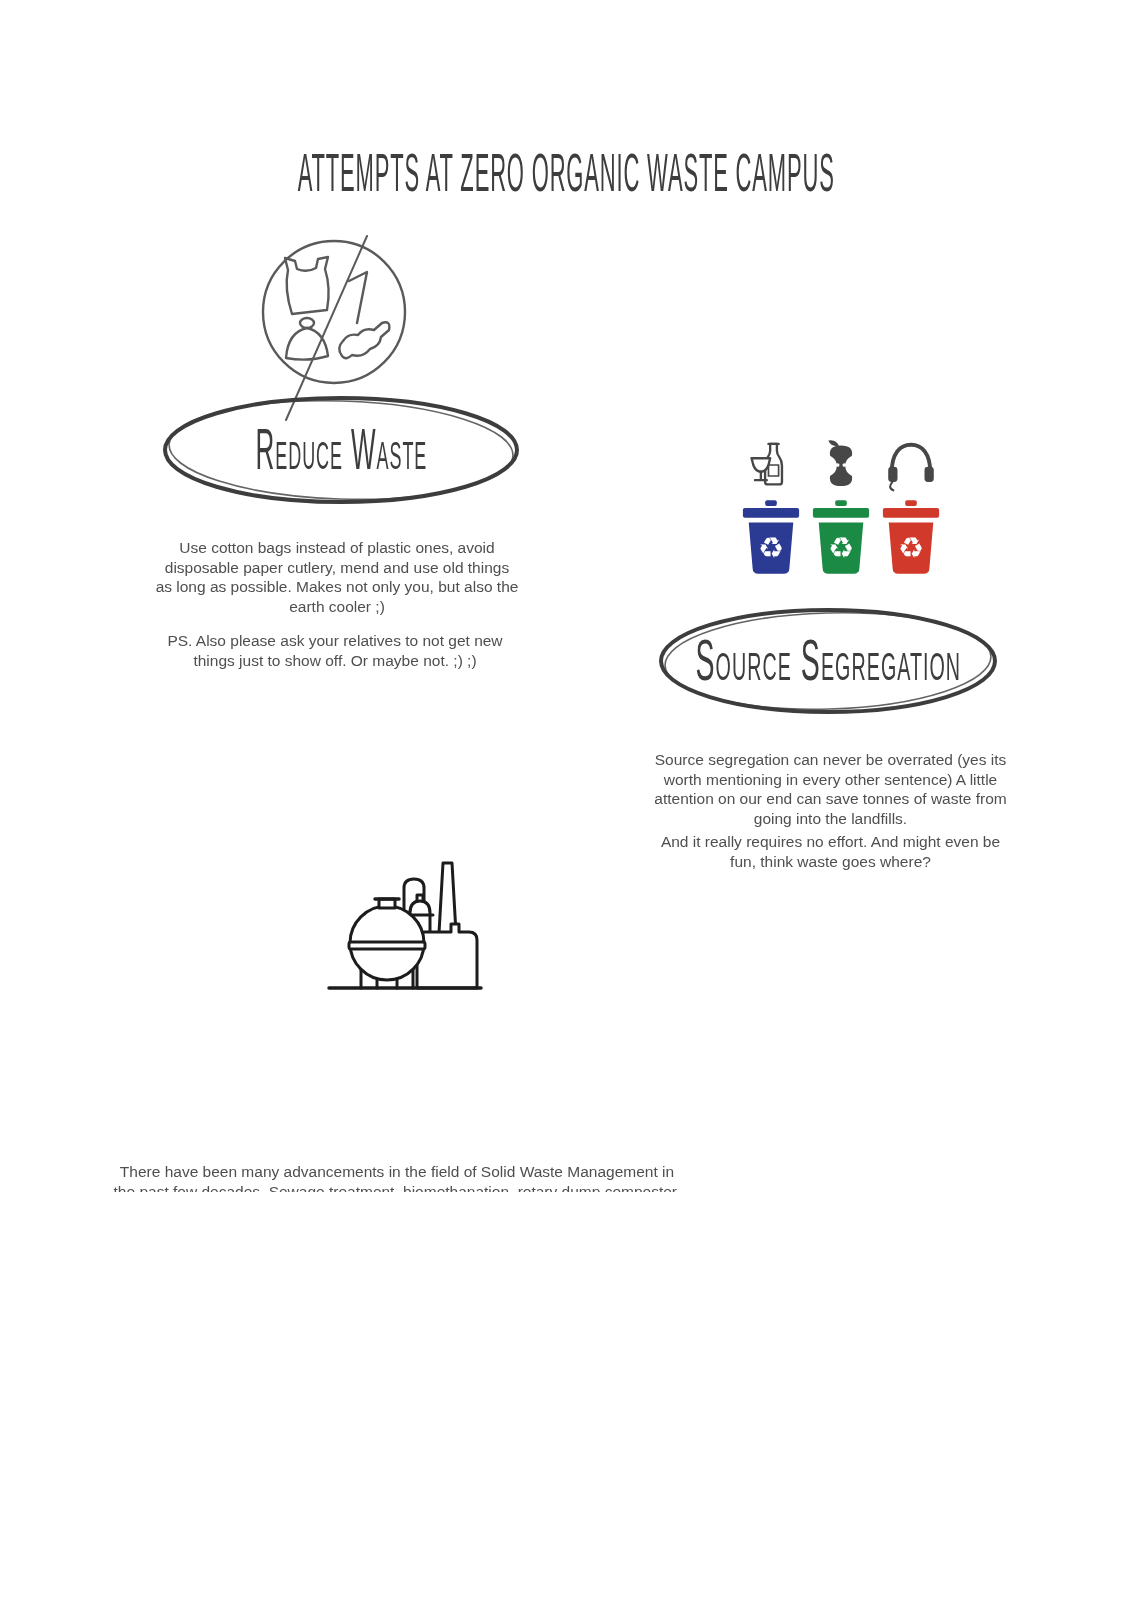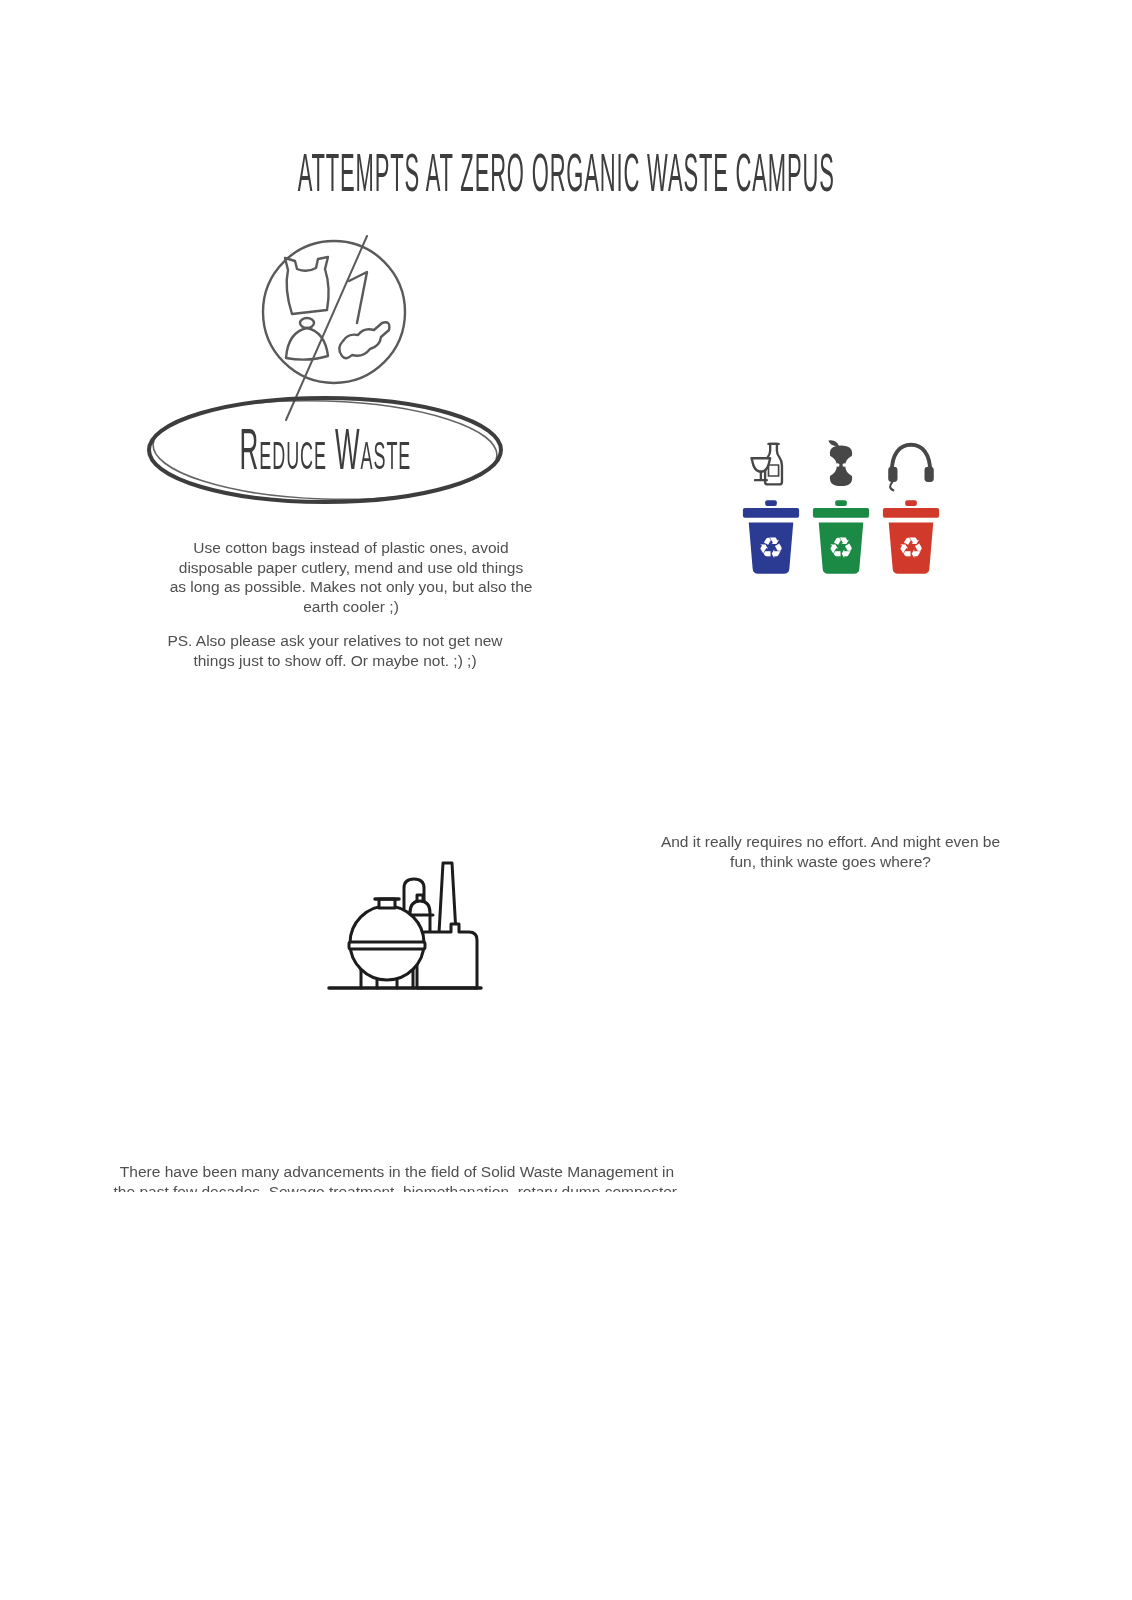"Reduce Waste" section.abs { left: 144px -> 160px }
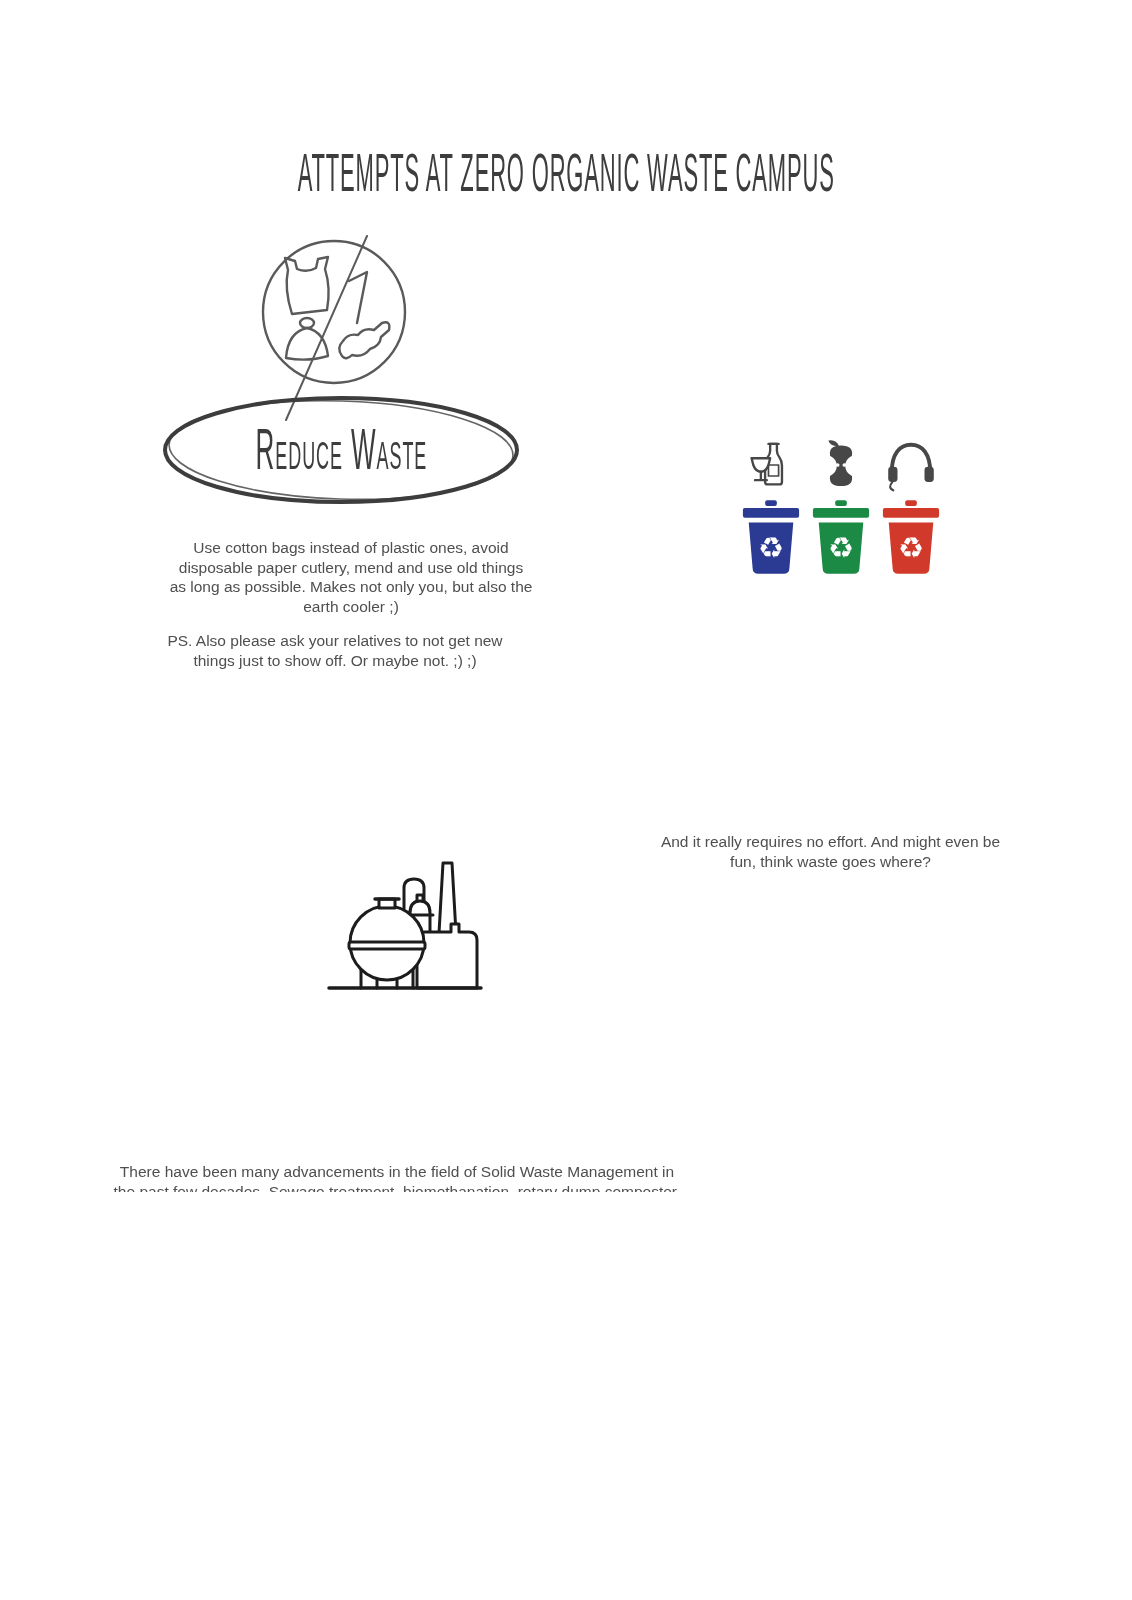"Use cotton bags instead of" div.abs { left: 116px -> 102px }
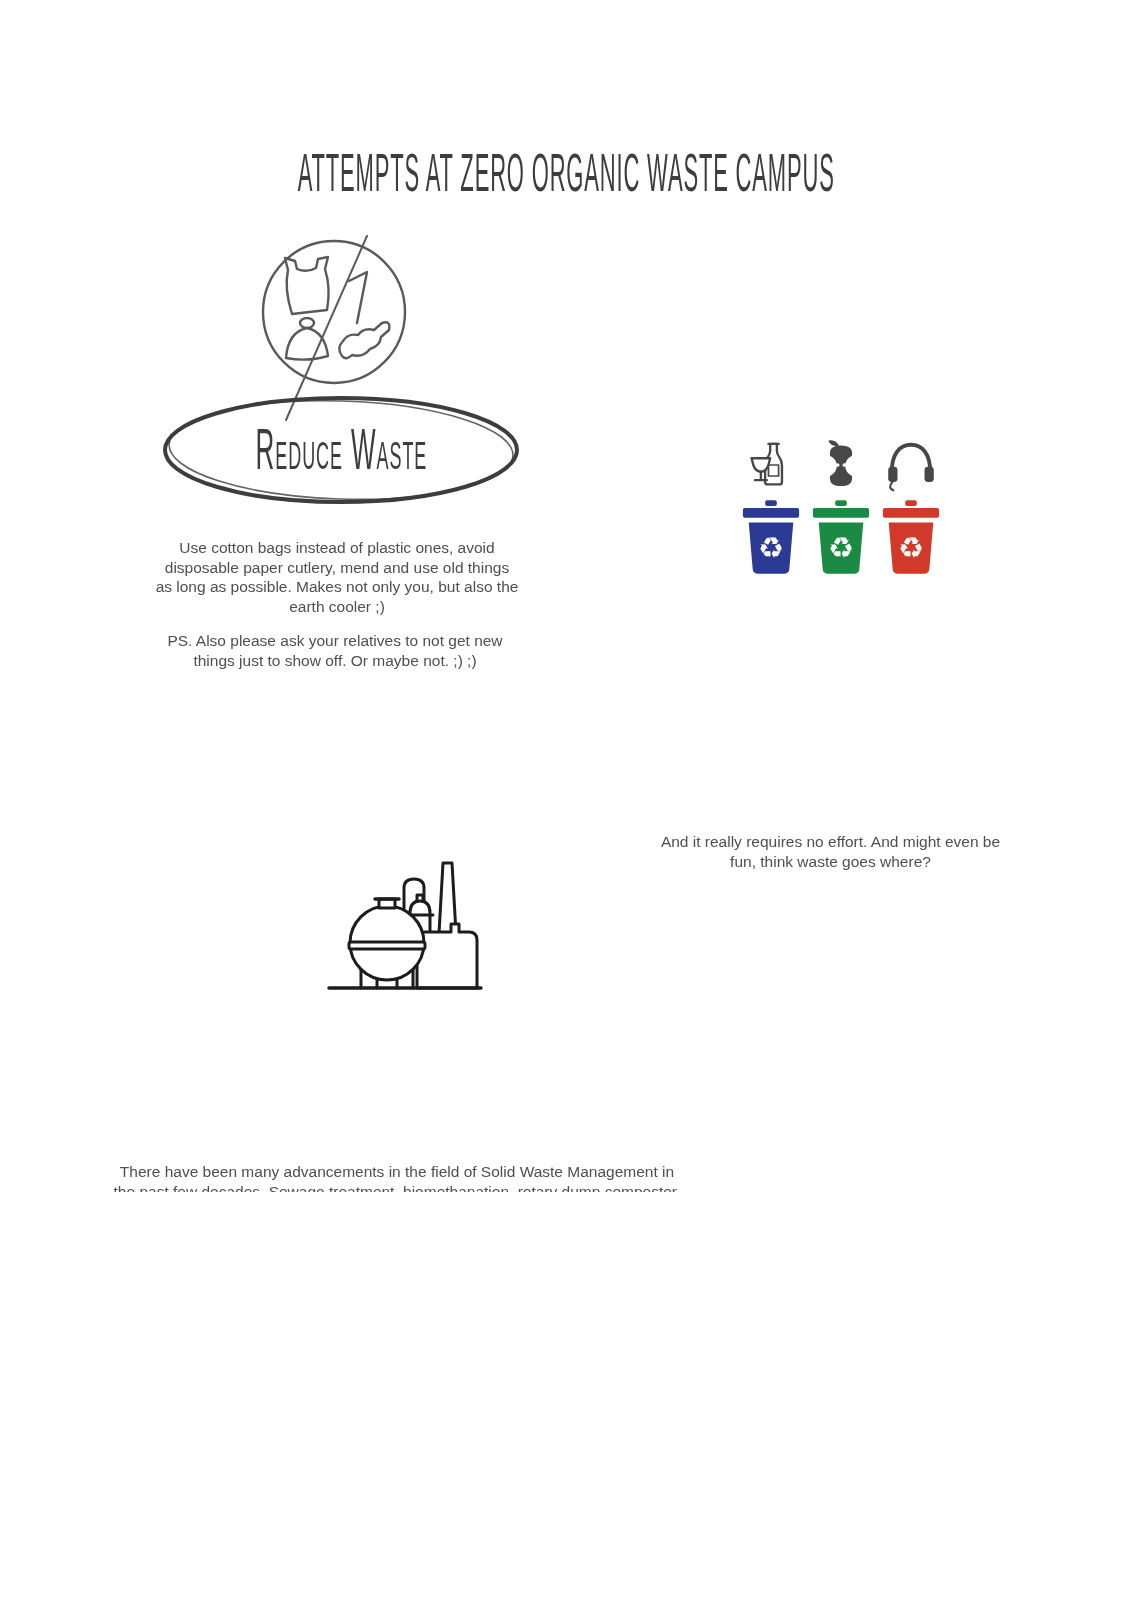"Source Segregation" section.abs { html: none -> <section> <svg> <ellipse></ellipse> <ellipse></ellipse> </svg> <div>Source Segregation</div> </section> }
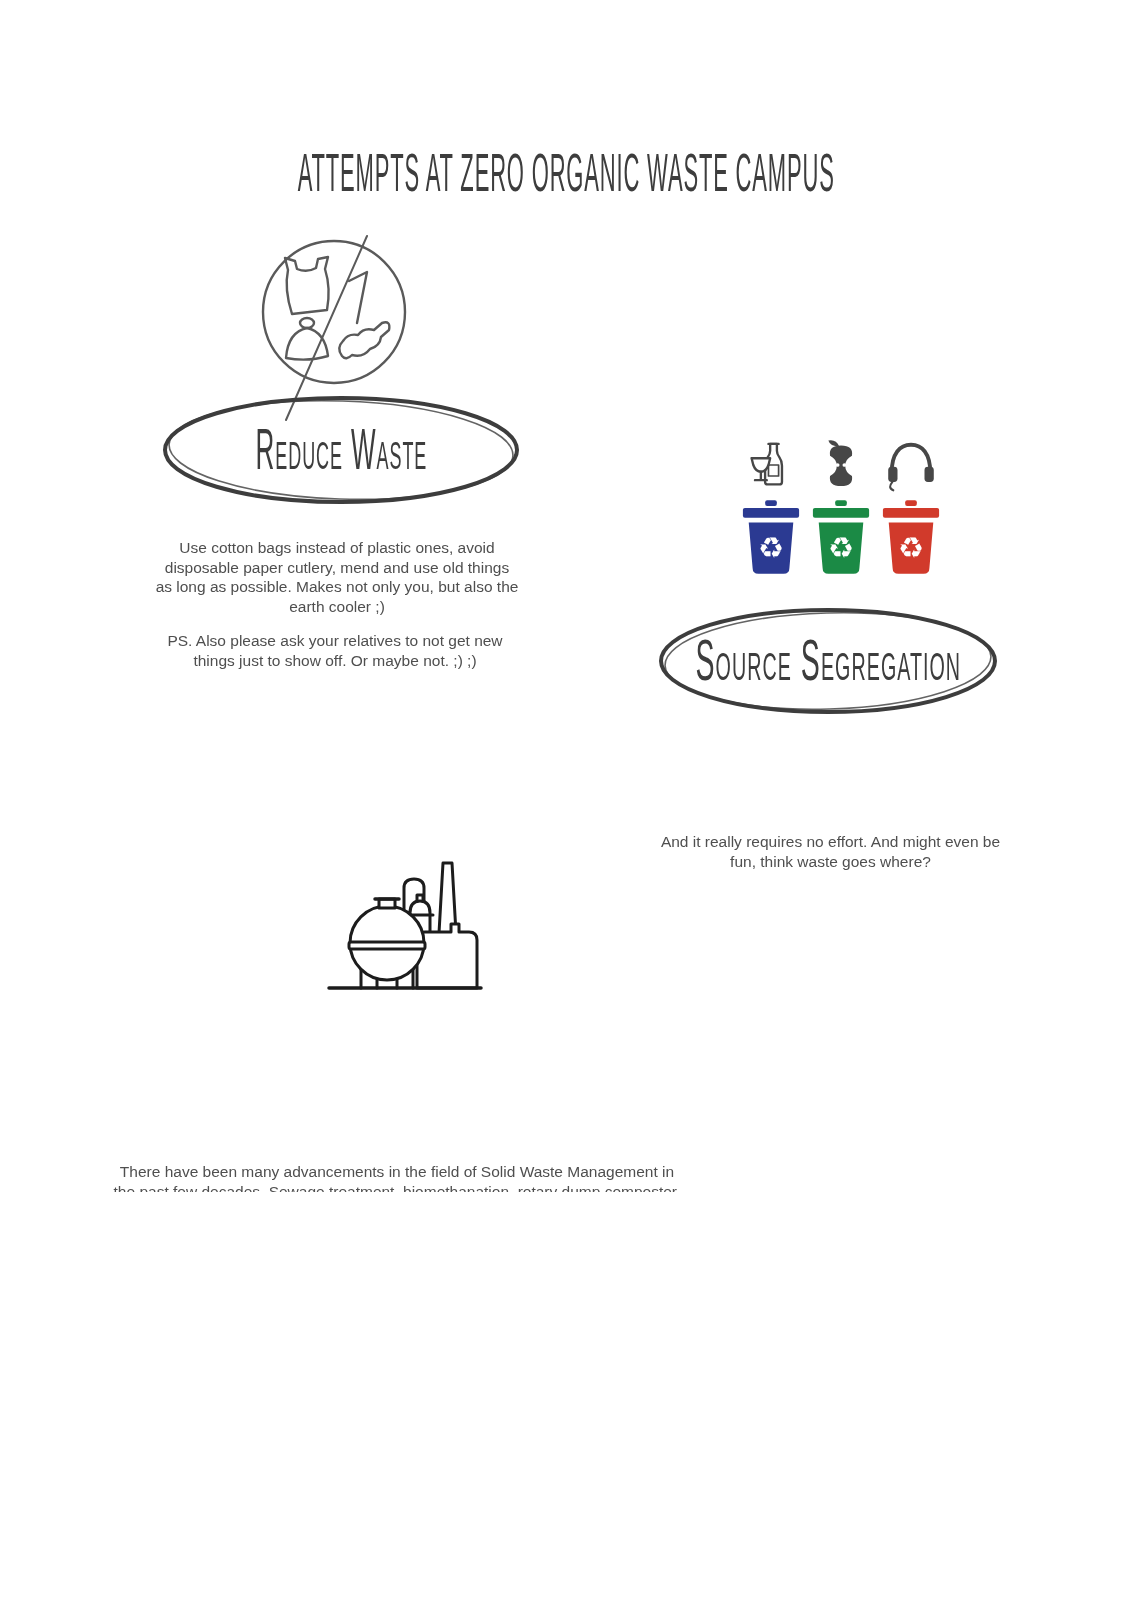"Source segregation can never be" div.abs { html: none -> <div>Source segregation can never be overrated (yes its worth mentioning in every other sentence) A little attention on our end can save tonnes of waste from going into the landfills.</div> }
